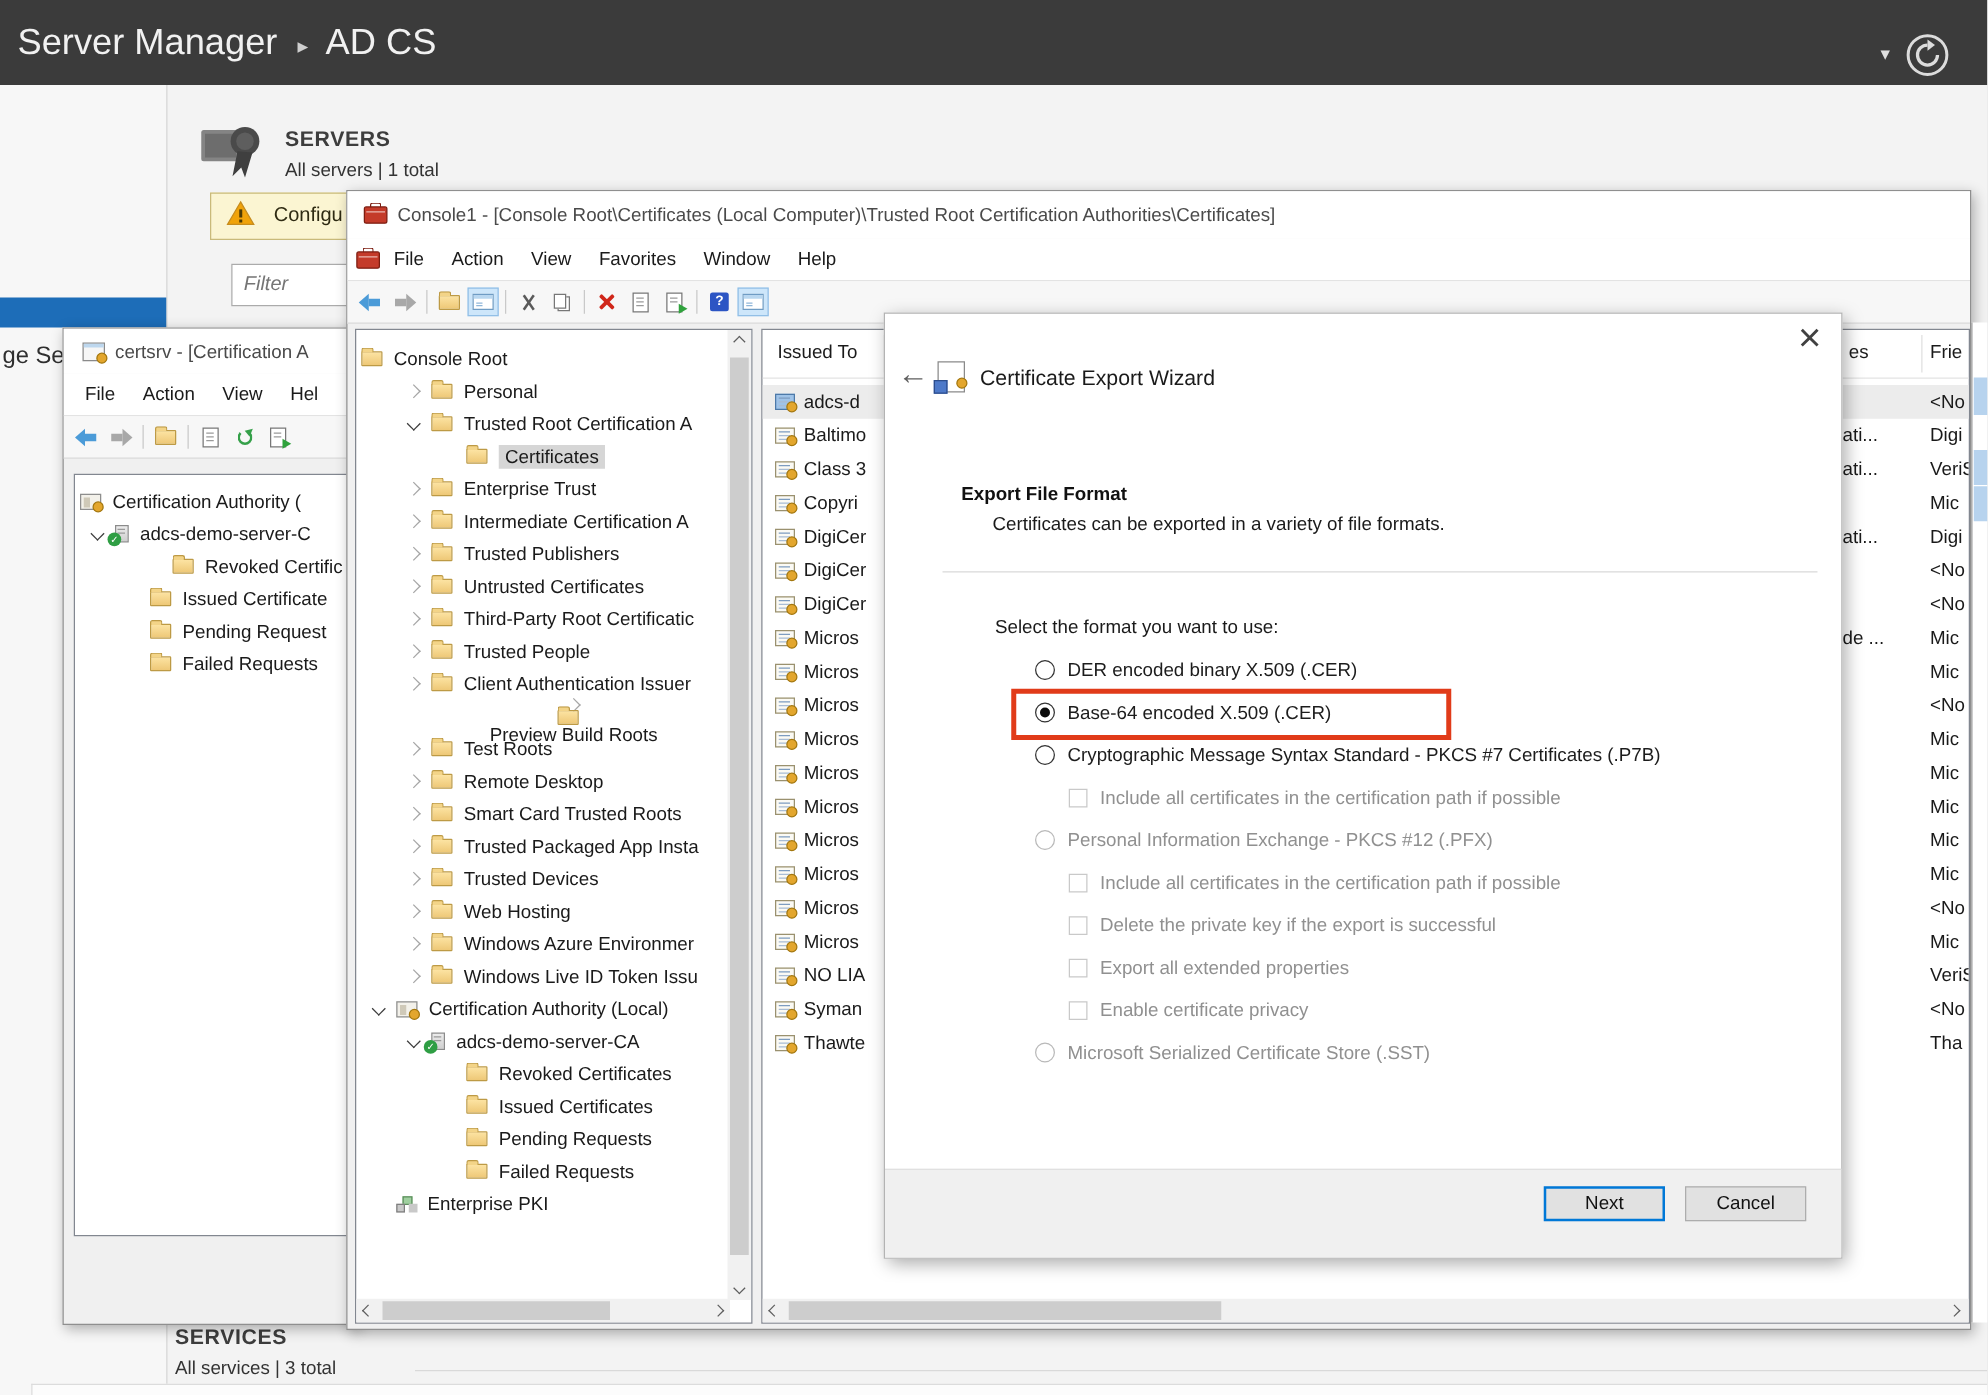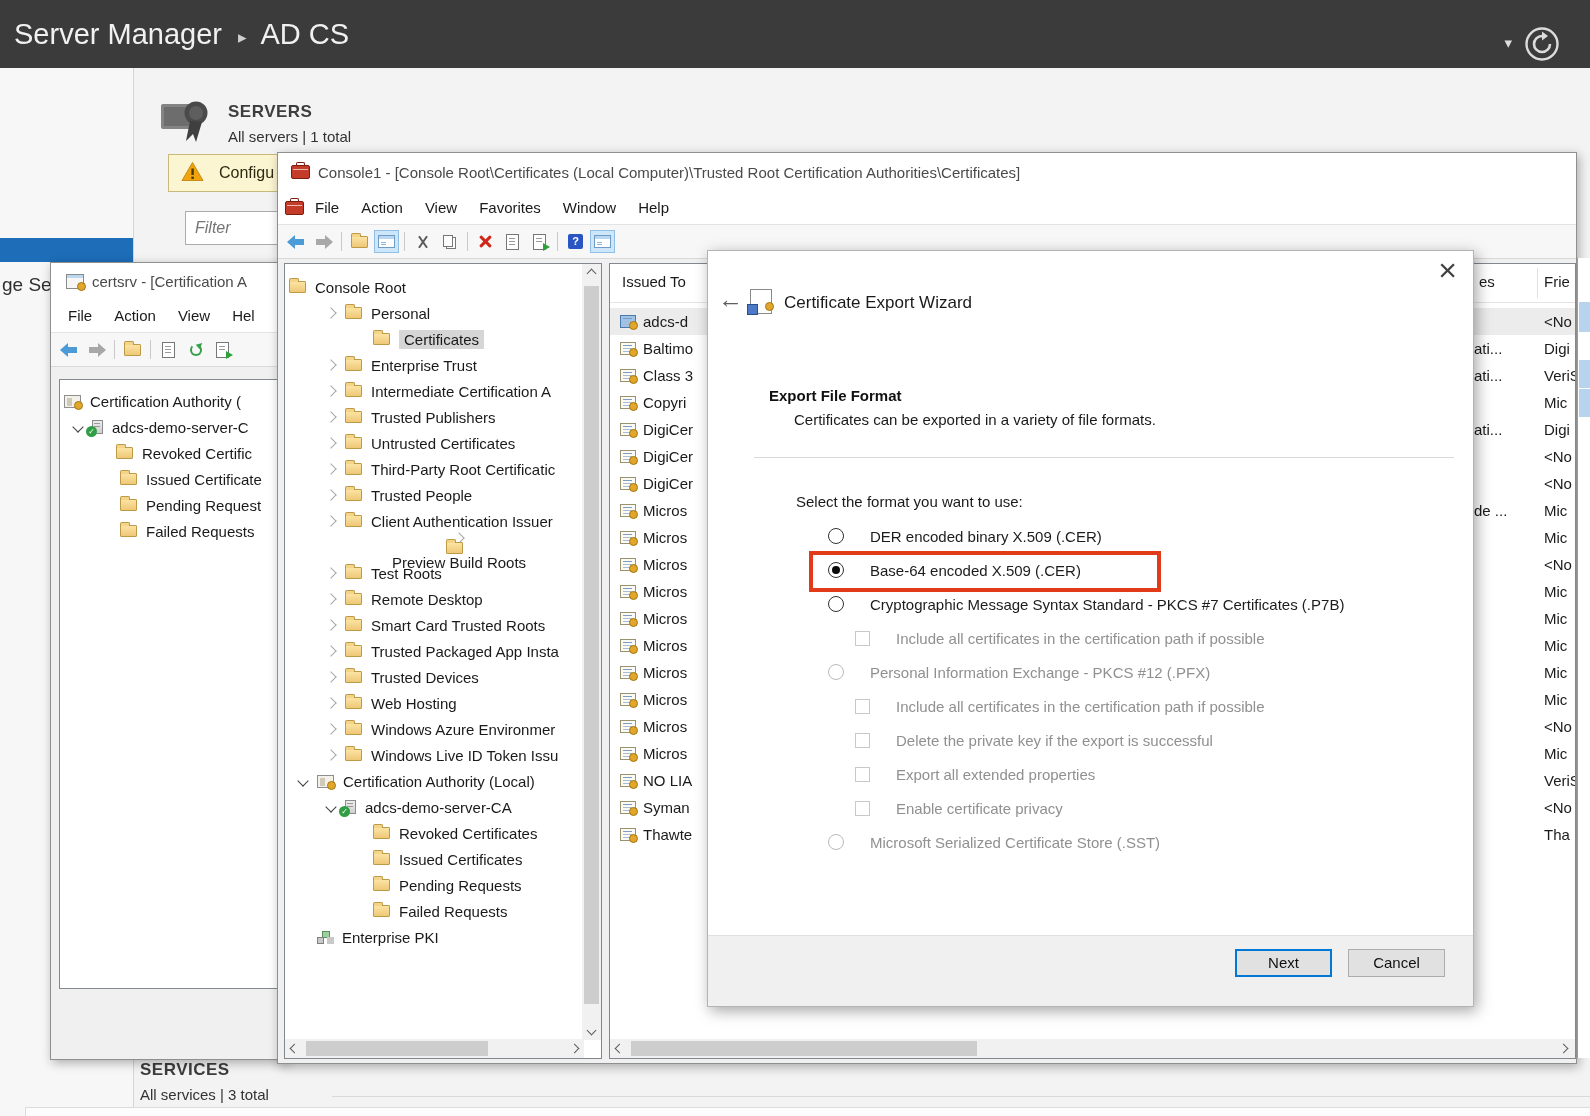"Trusted Root Certification A" div.tree-row { html: none -> <div> <span> <span></span> </span> <span></span> <span>Trusted Root Certification A</span> </div> }
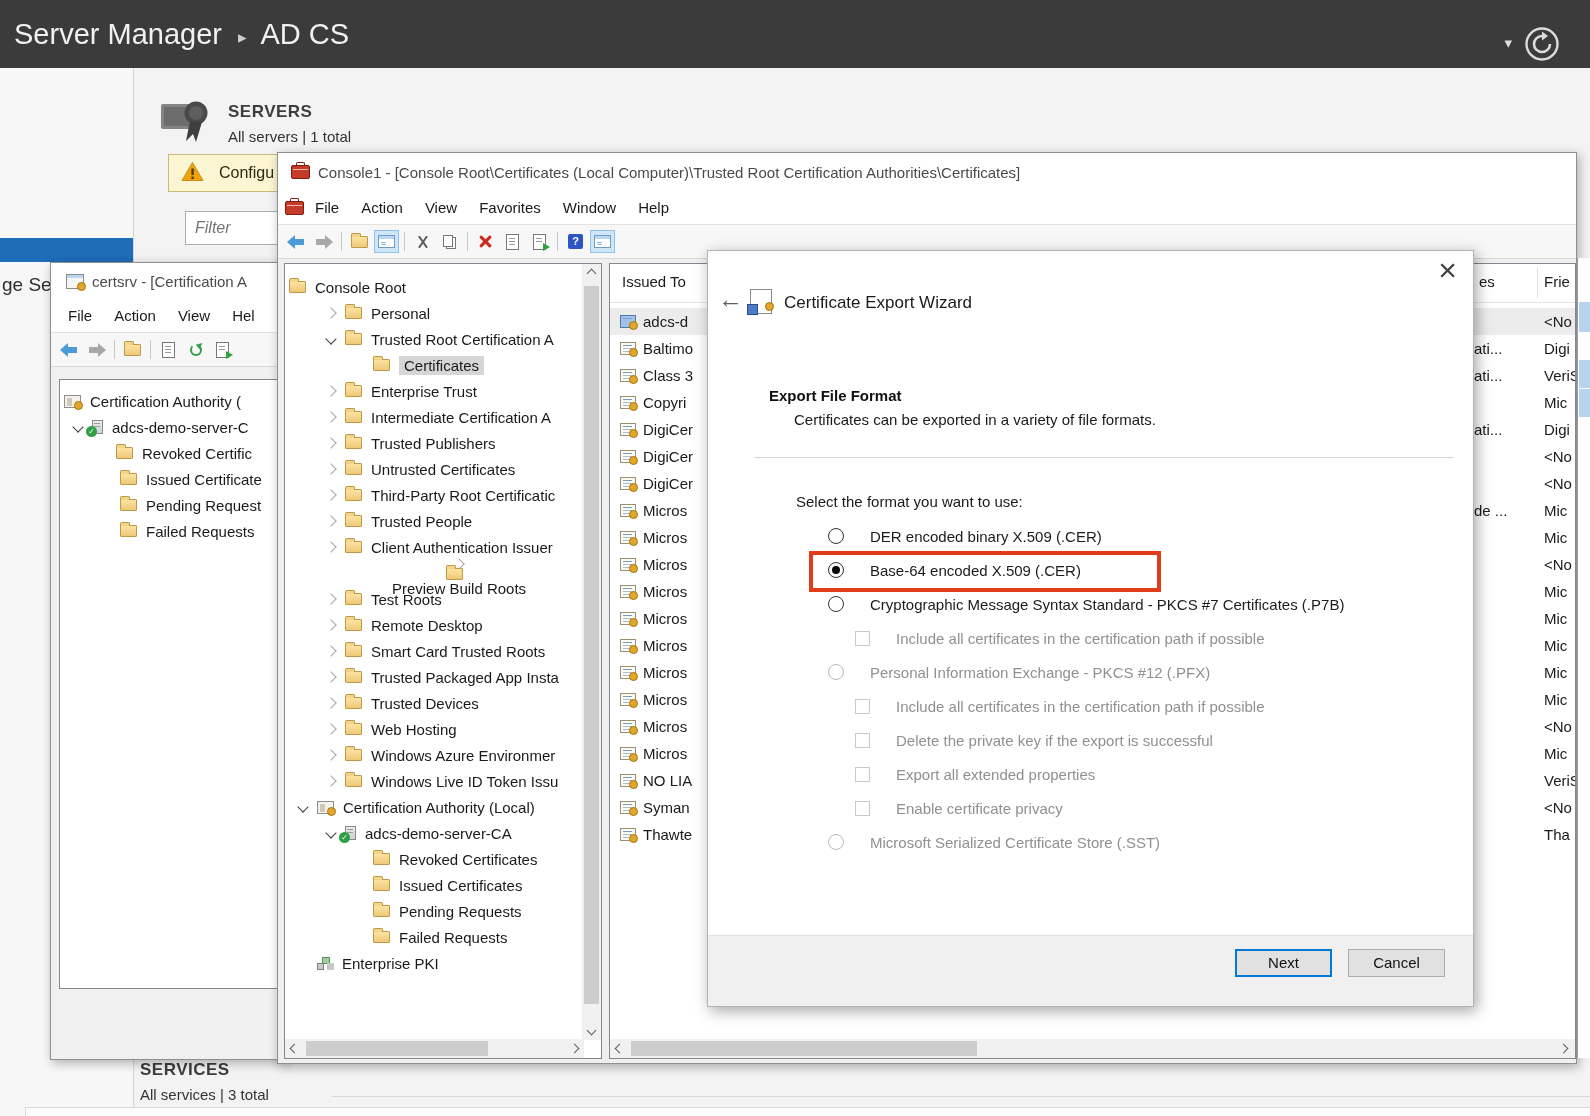"Revoked Certific" div.tree-row { padding-left: 28px -> 50px }
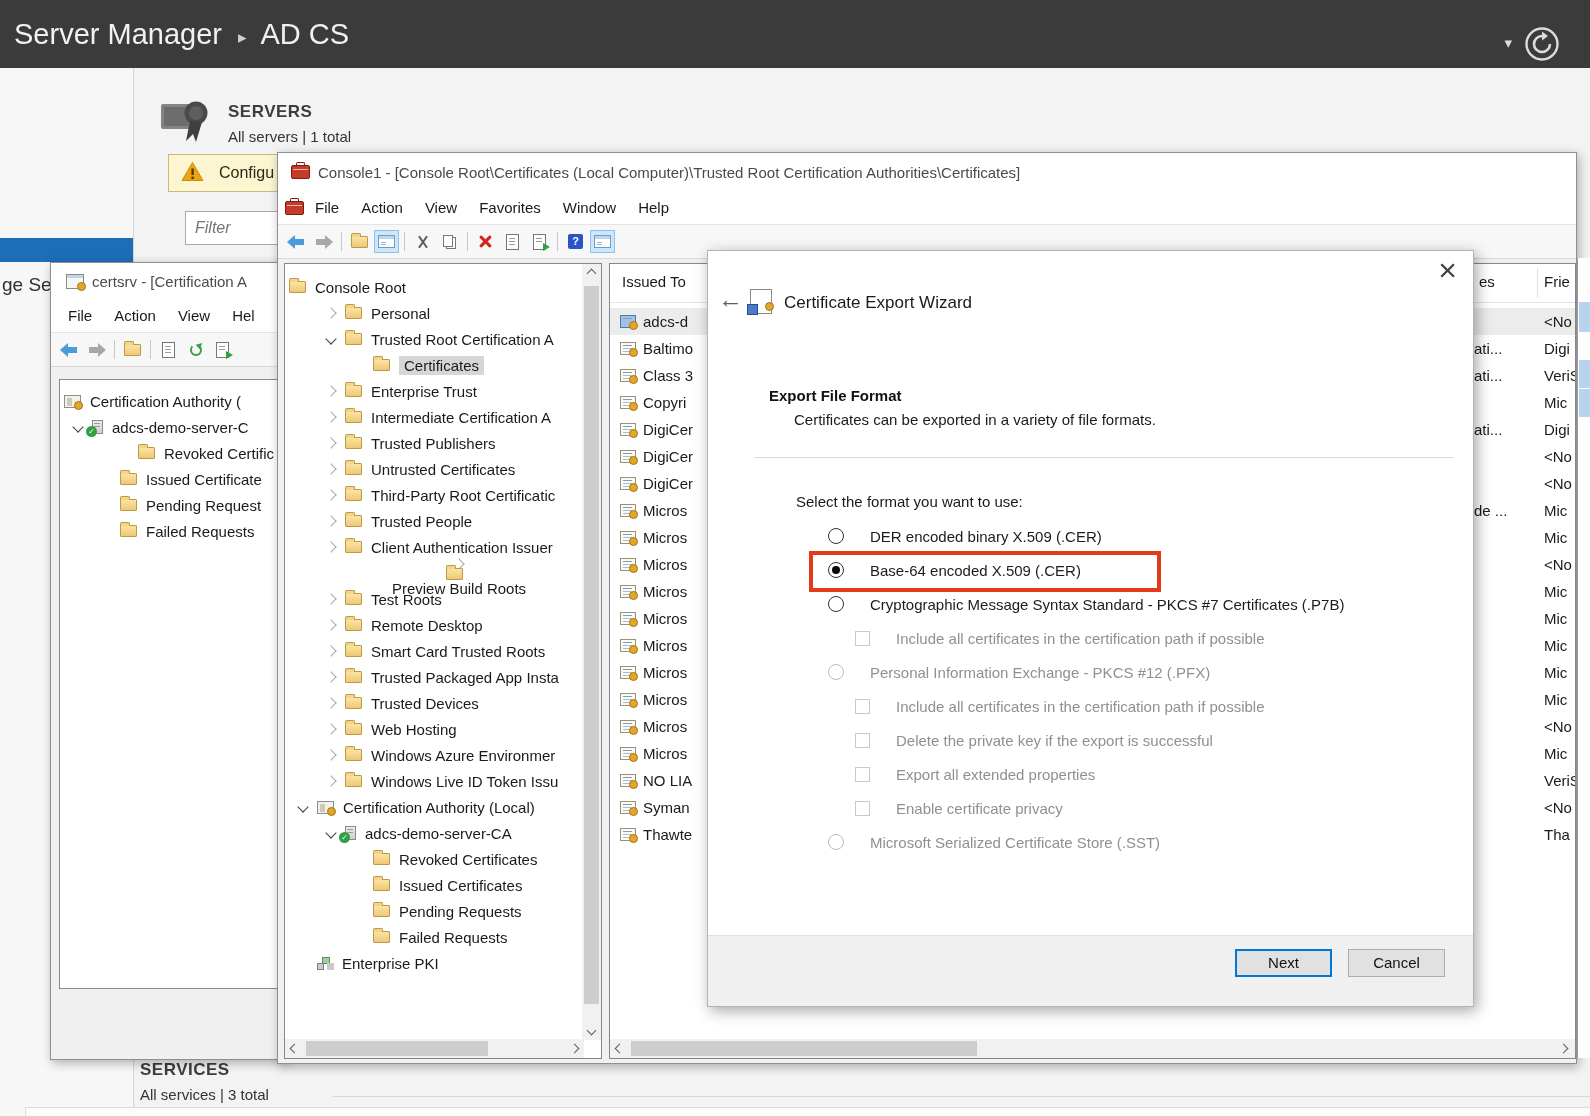"DER encoded binary X.509 (.CER)" .opt-row { gap: 16px -> none }
